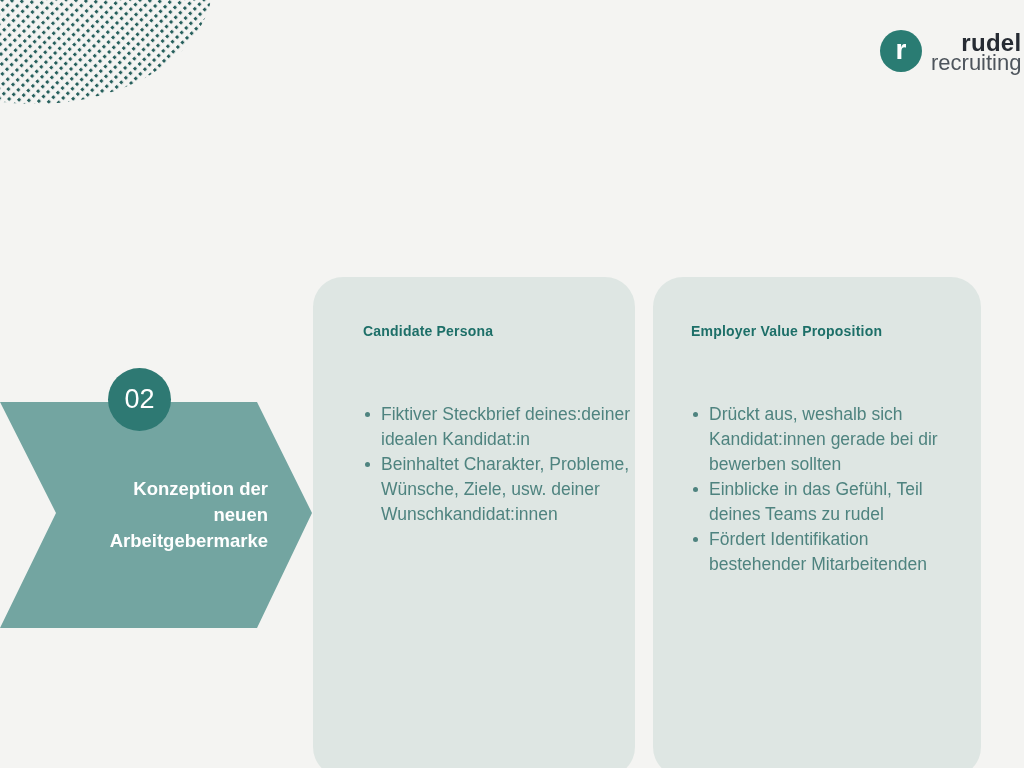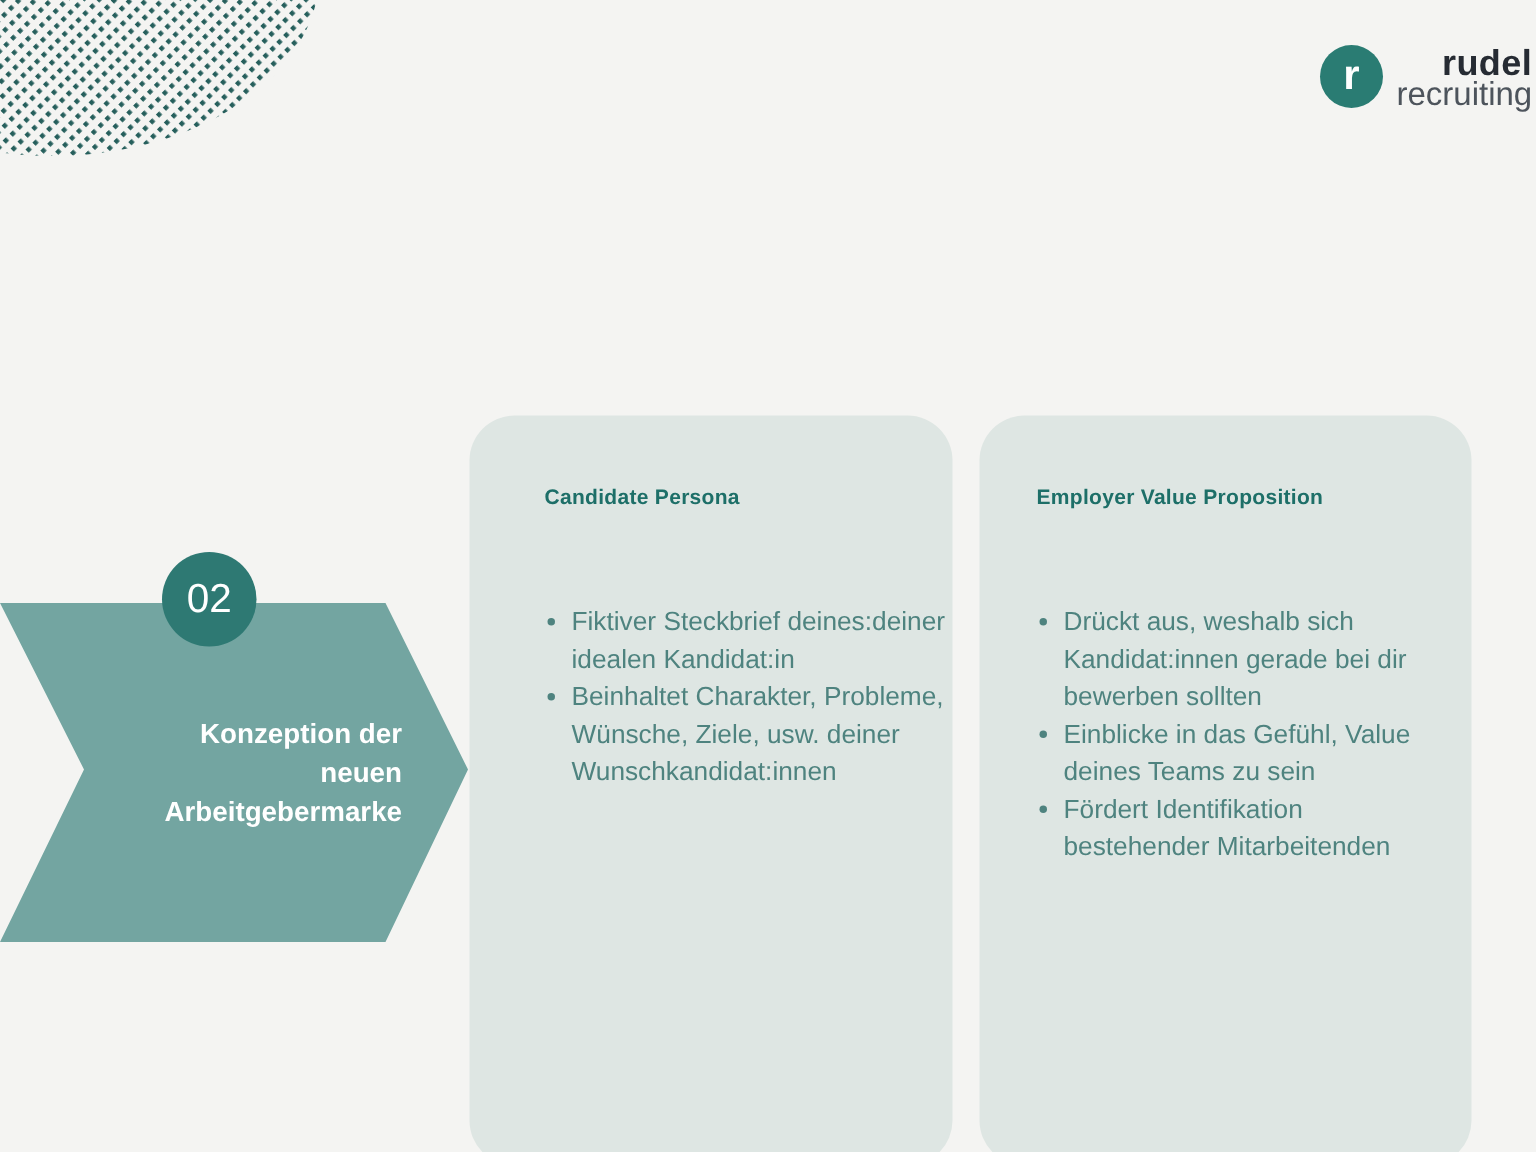"Einblicke in das Gefühl, Value" li { text: Value deines Teams zu sein -> Teil deines Teams zu rudel }
